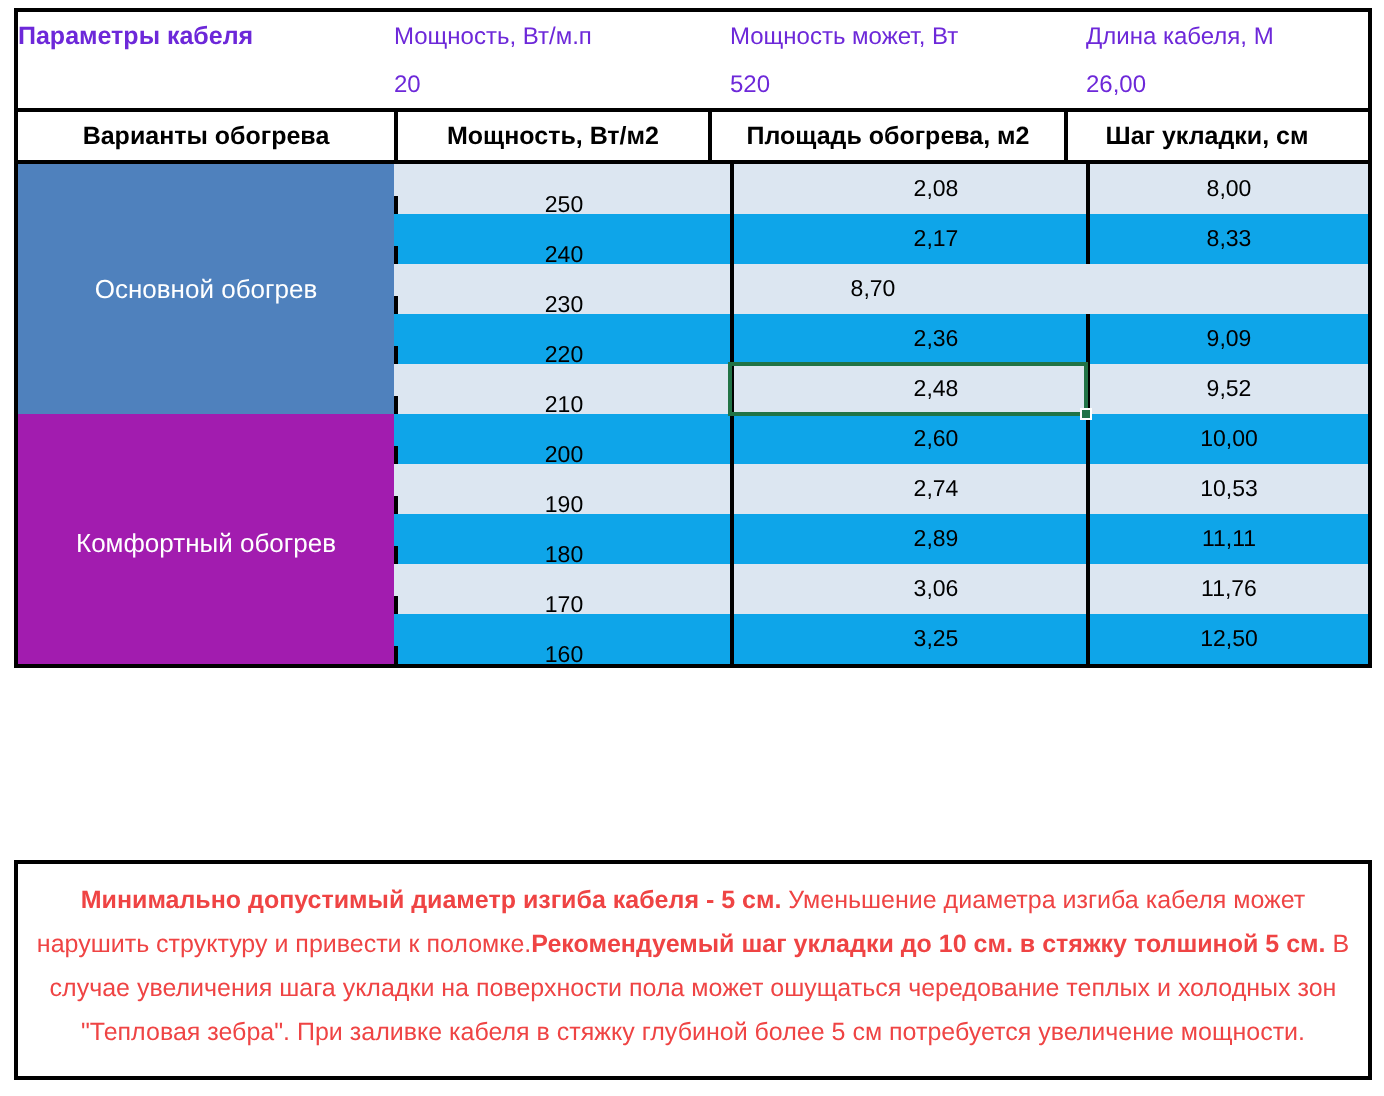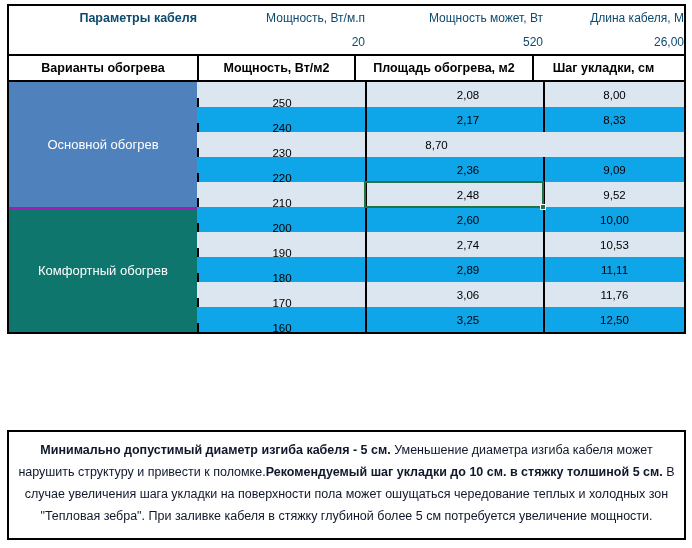"Параметры кабеля" .pcell { color: #0c4a6e -> #6d28d9; text-align: right -> left }
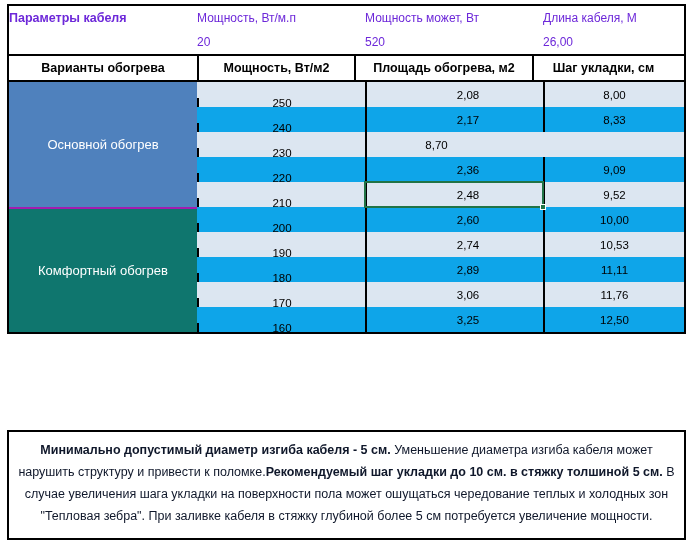"Комфортный обогрев" .group-comfort { background: #0f766e -> #a21caf; border-top: 2px solid #a21caf -> 4px solid #a21caf }
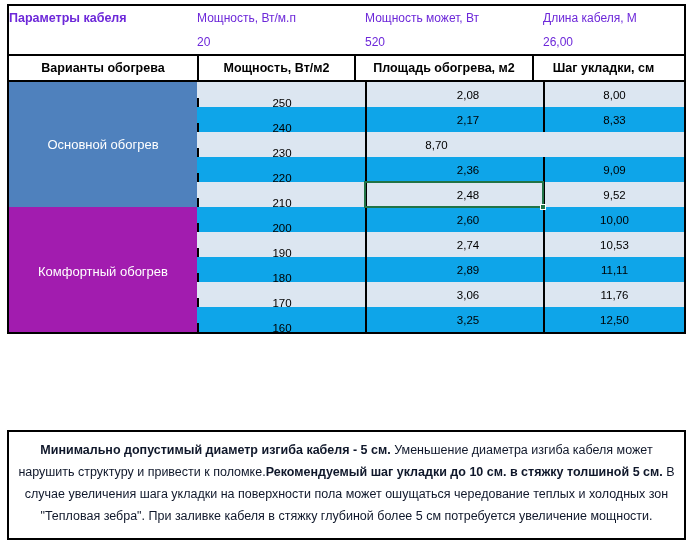"Минимально допустимый диаметр изгиба" .note-box { color: #0f172a -> #ef4444 }
